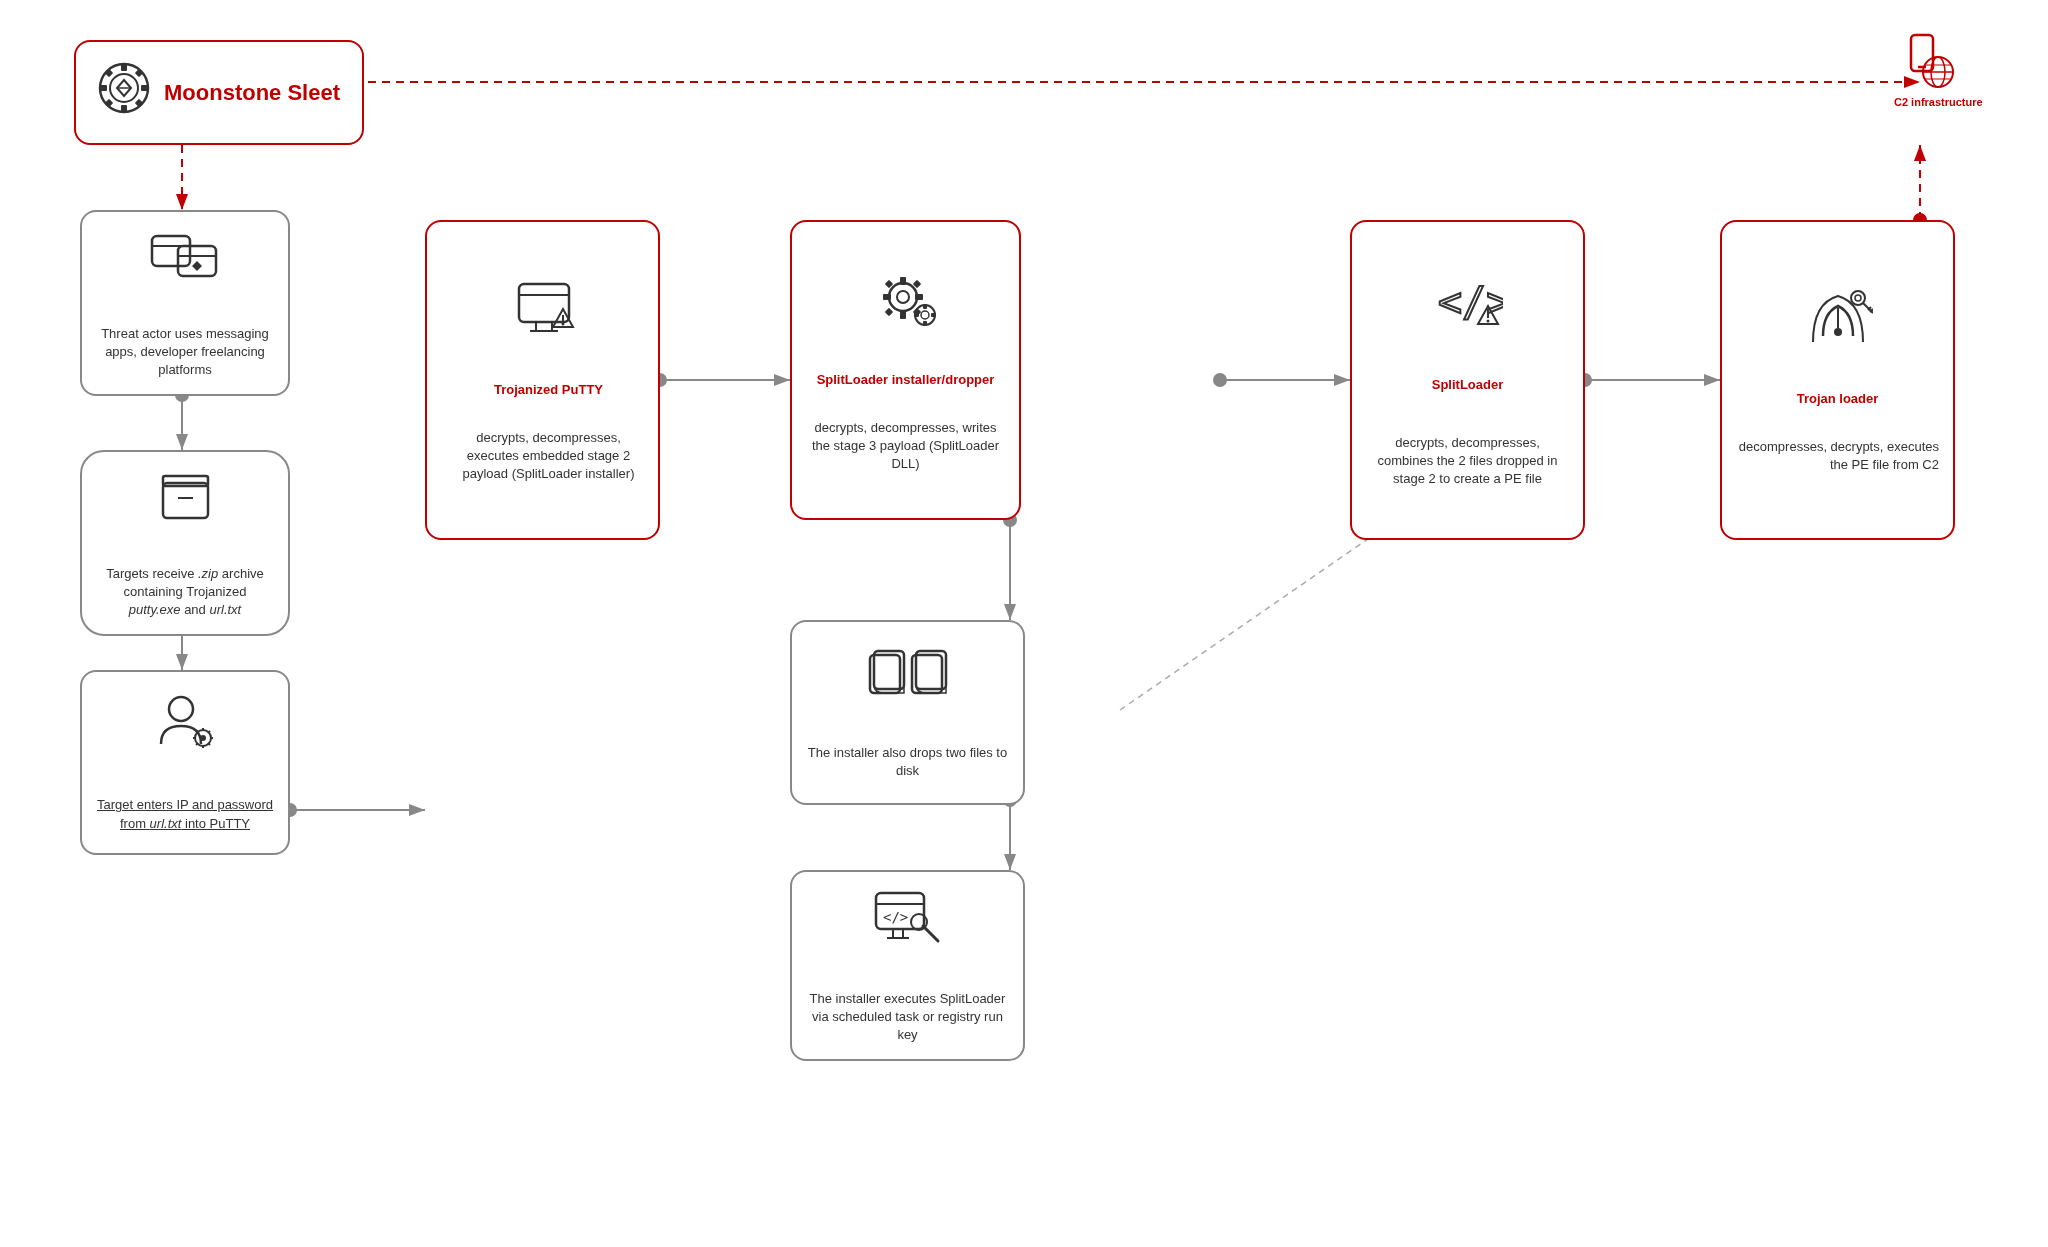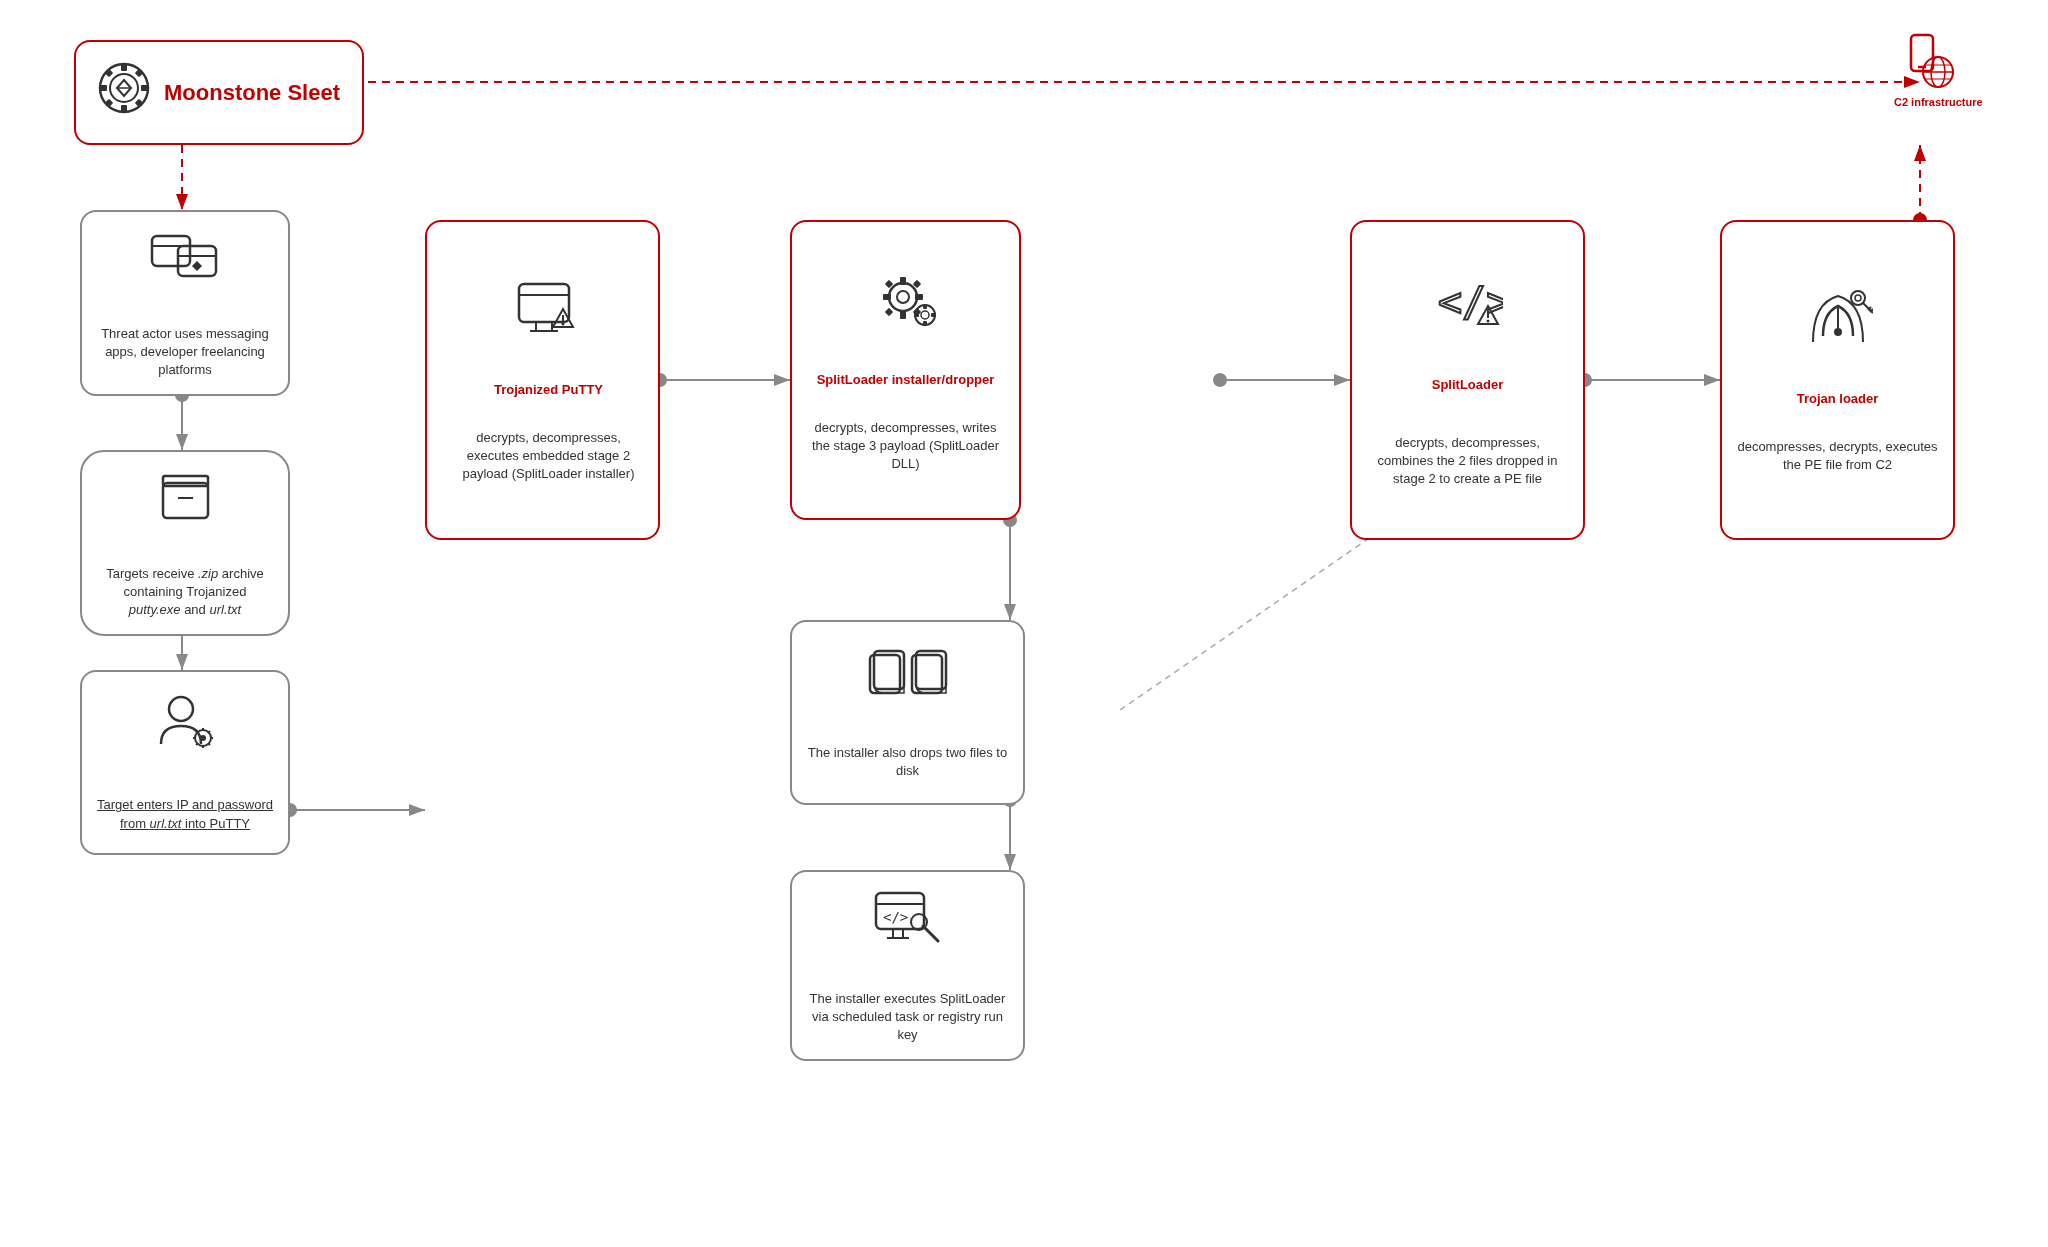"Trojan loader" div.node { text-align: none -> right }
